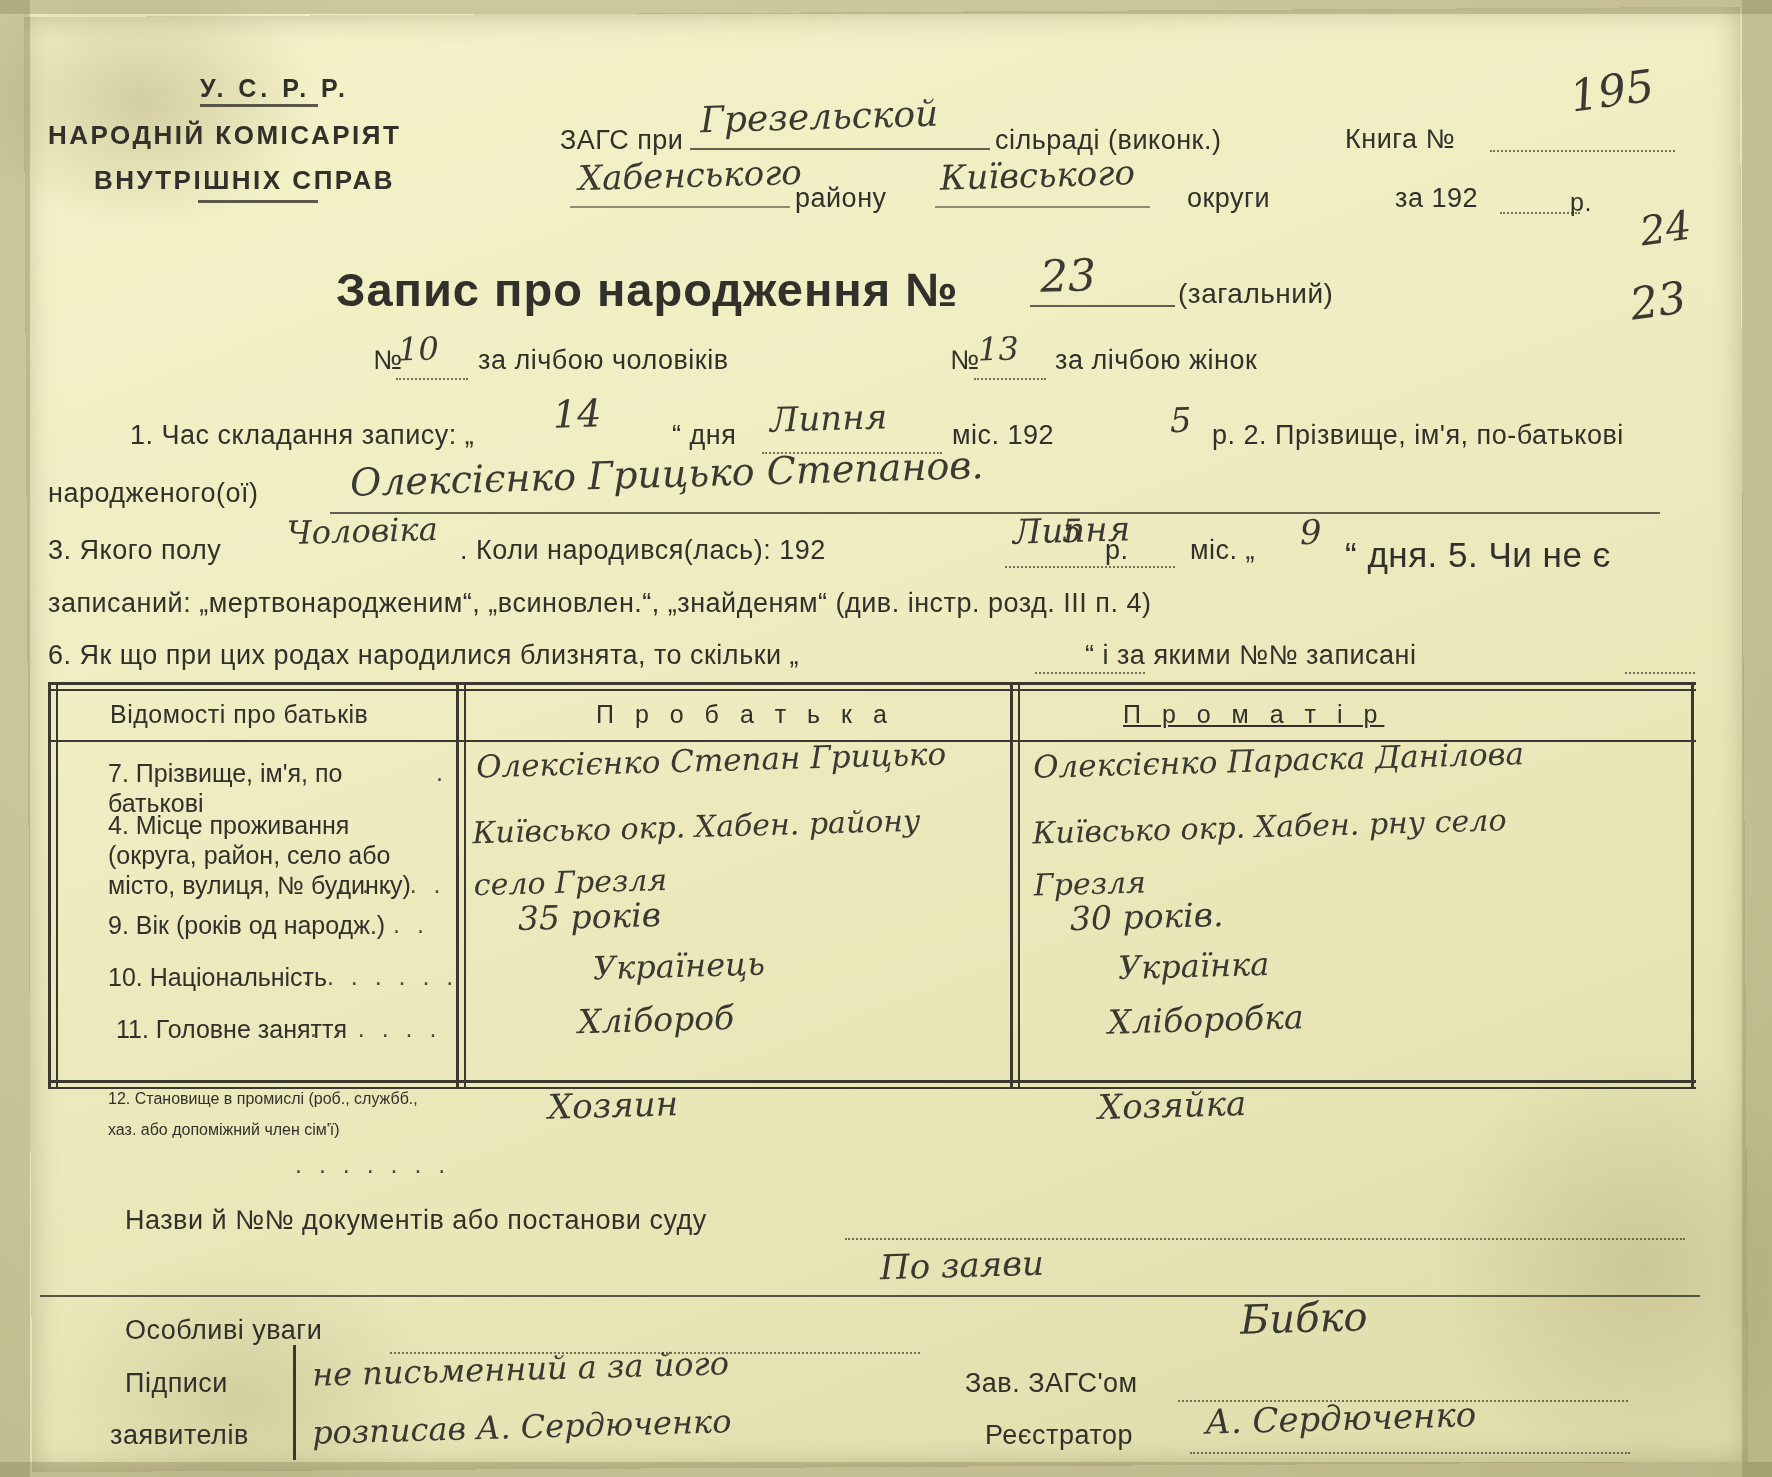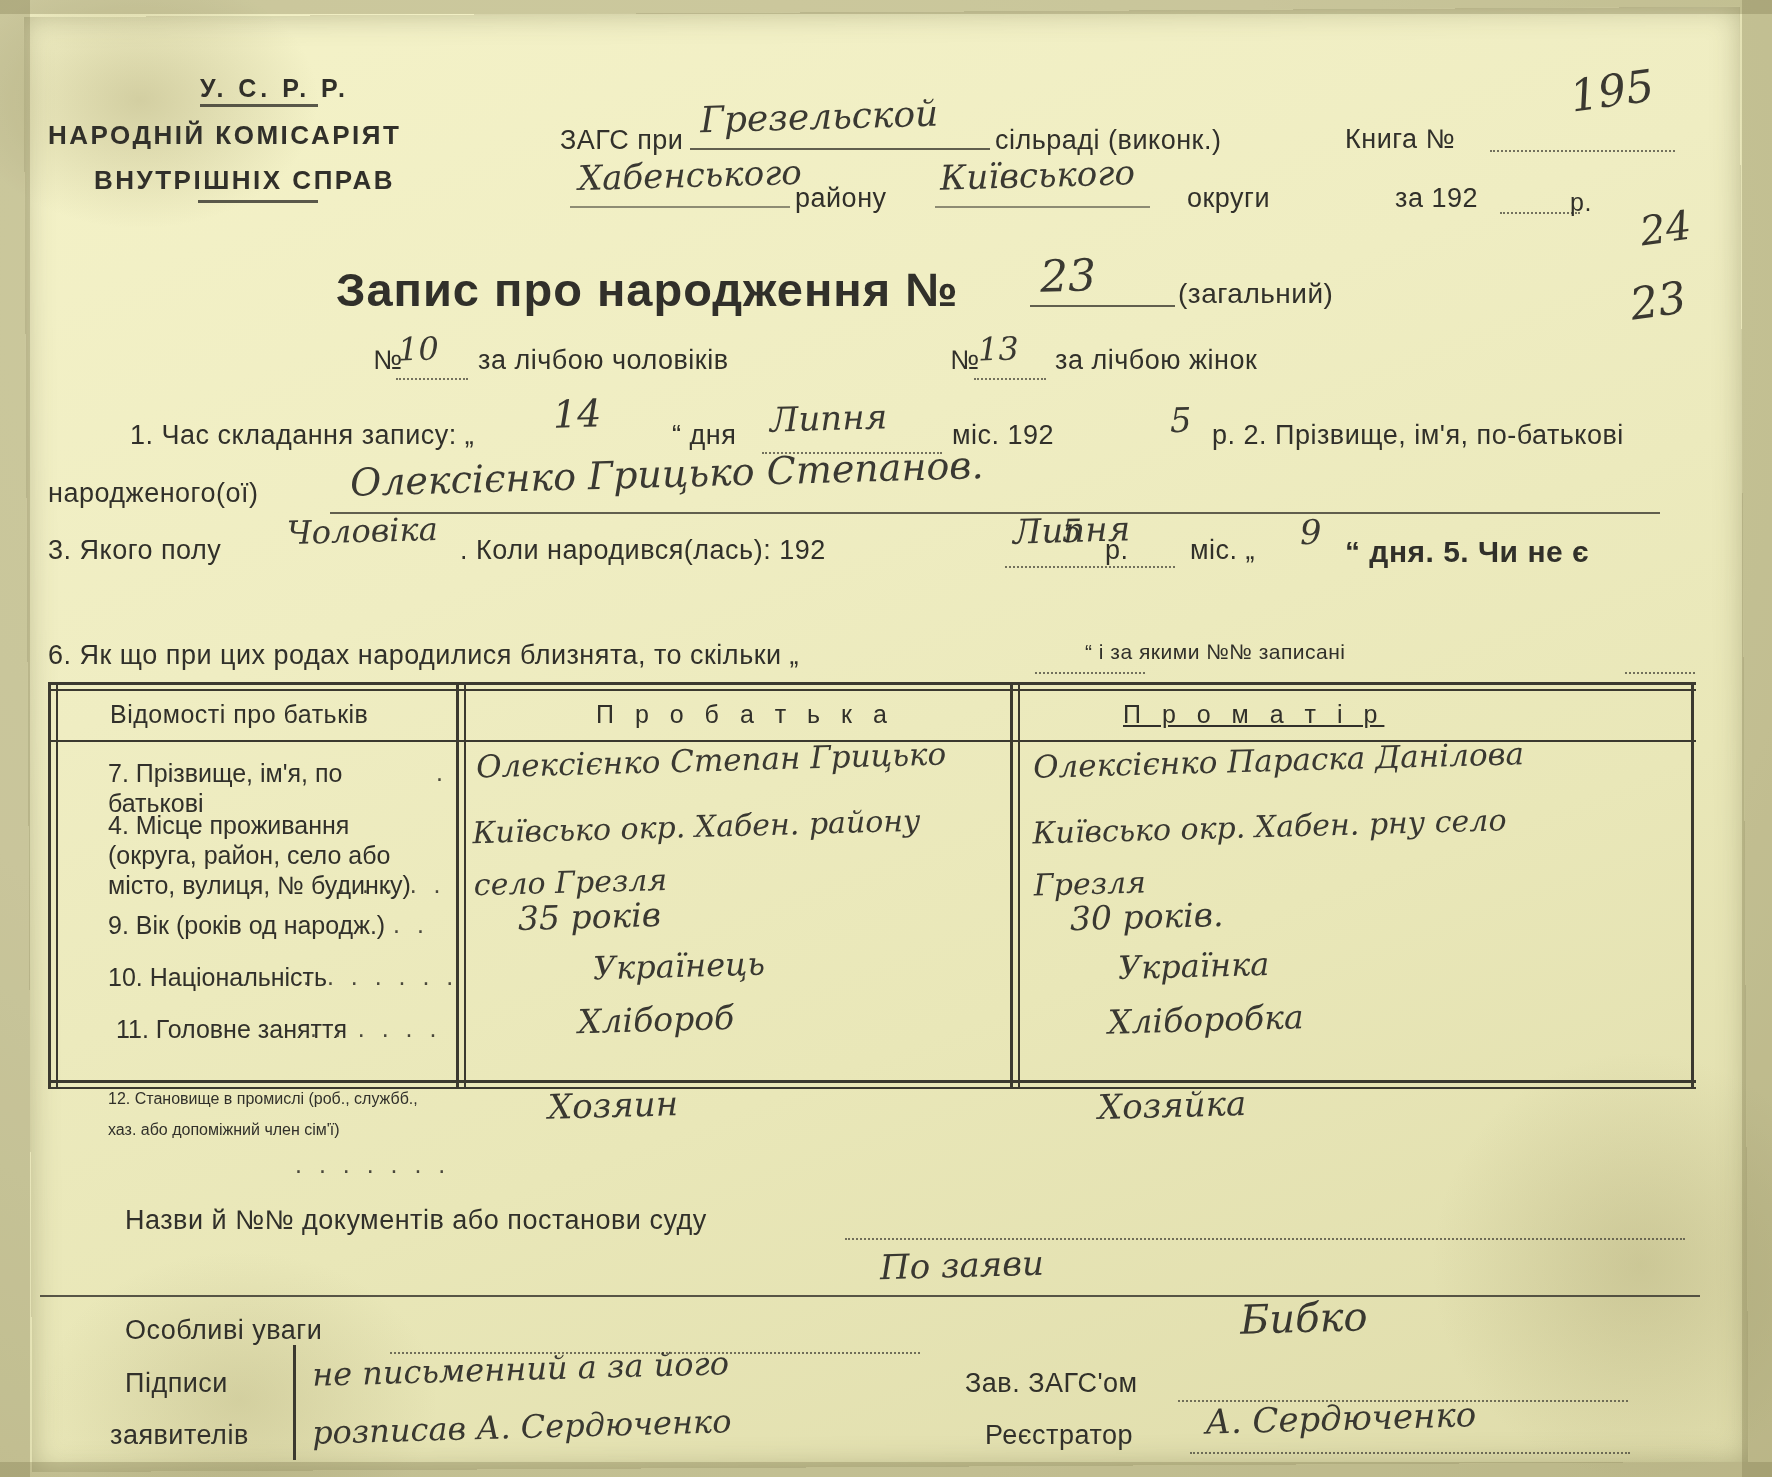"“ дня. 5. Чи не" #l5 { font-size: 30px -> 35px; font-weight: bold -> none }
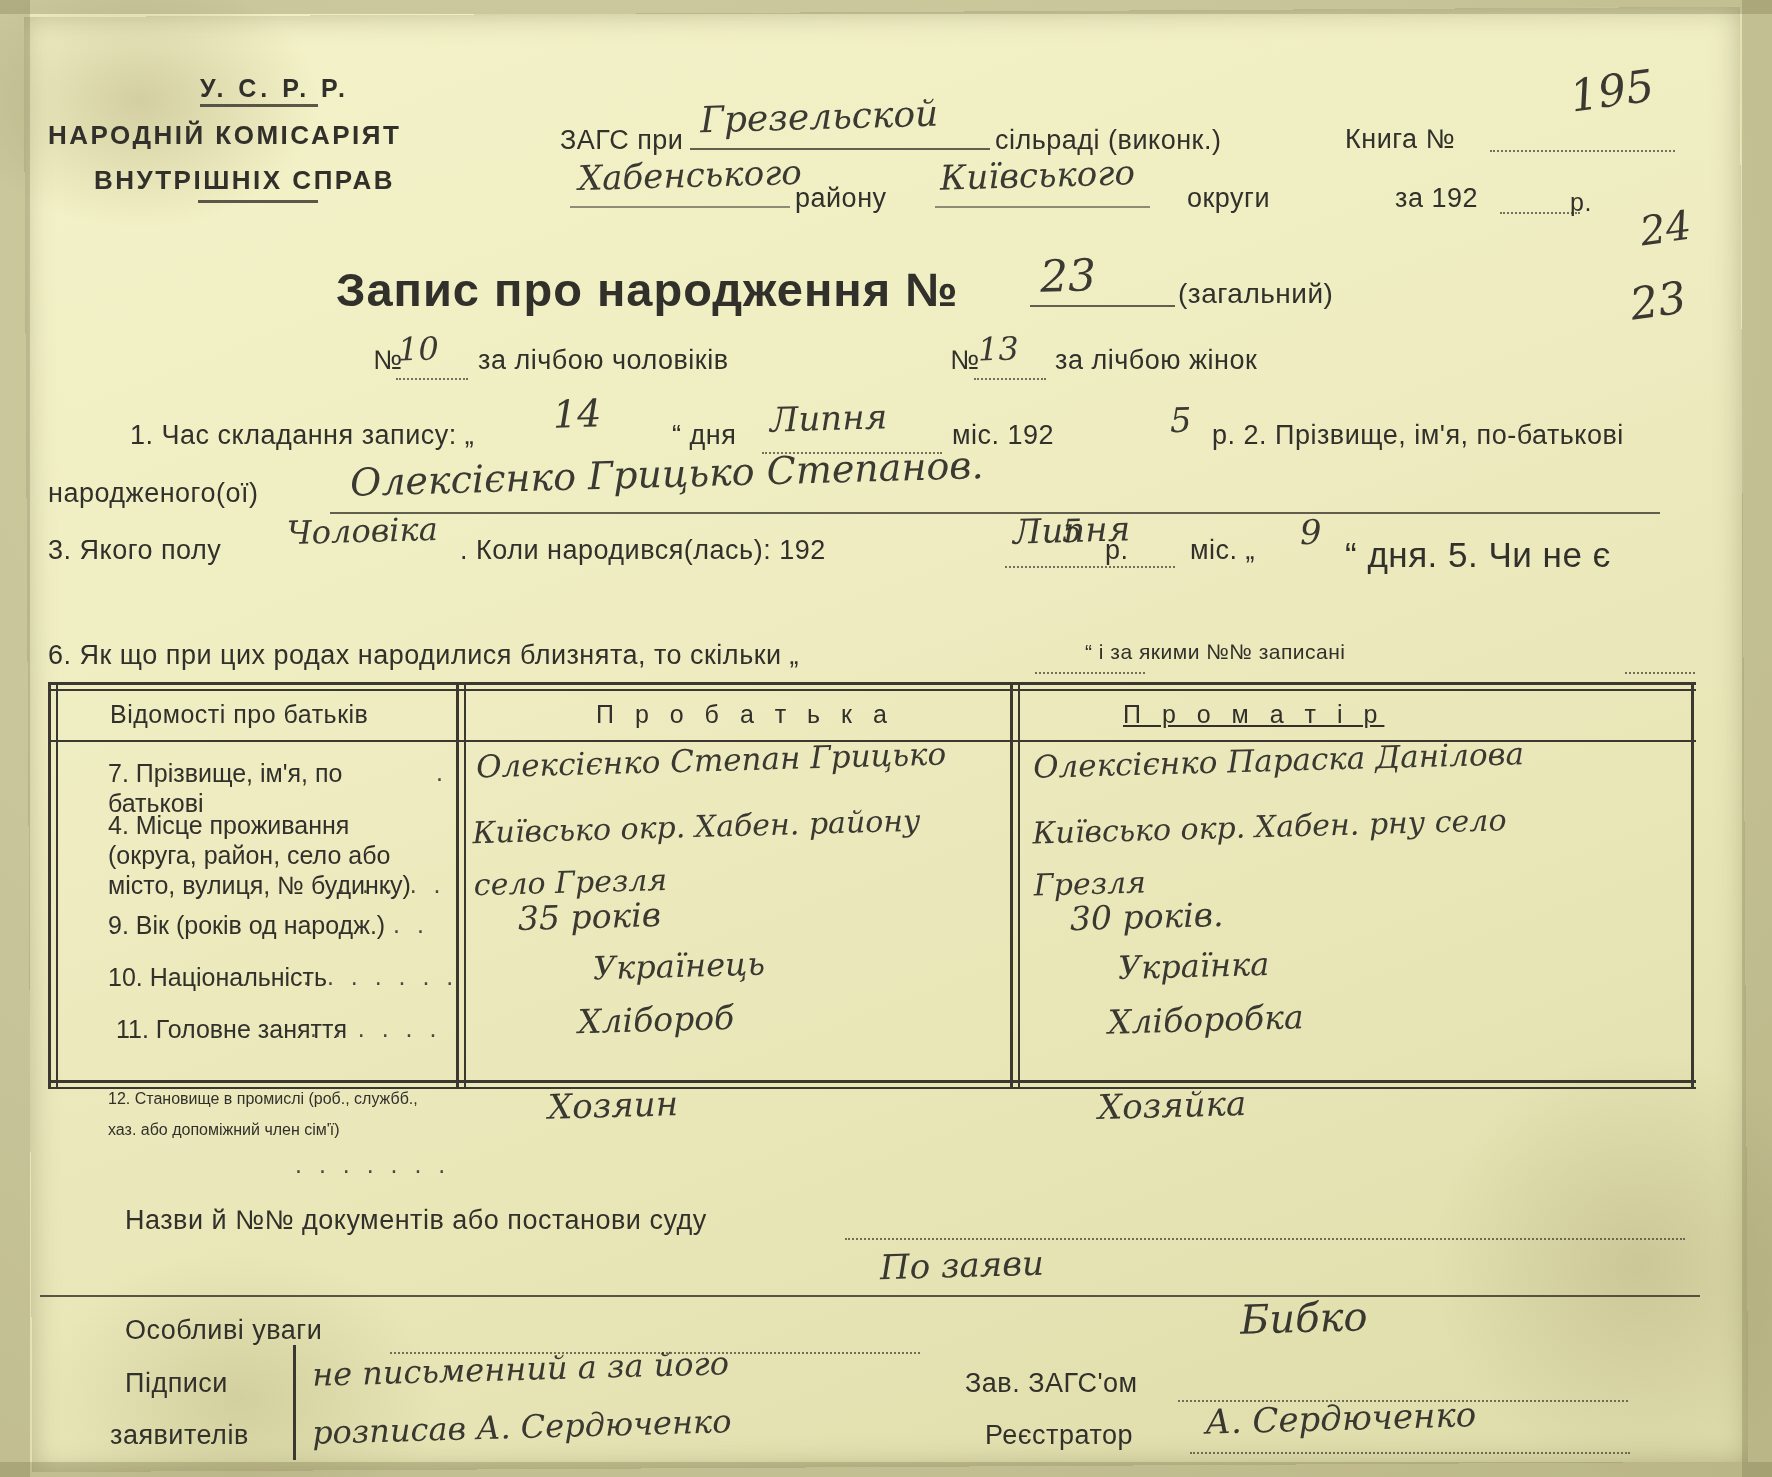"записаний: „мертвонародженим“," div.txt { html: none -> <div>записаний: „мертвонародженим“, „всиновлен.“, „знайденям“ (див. інстр. розд. III п. 4)</div> }
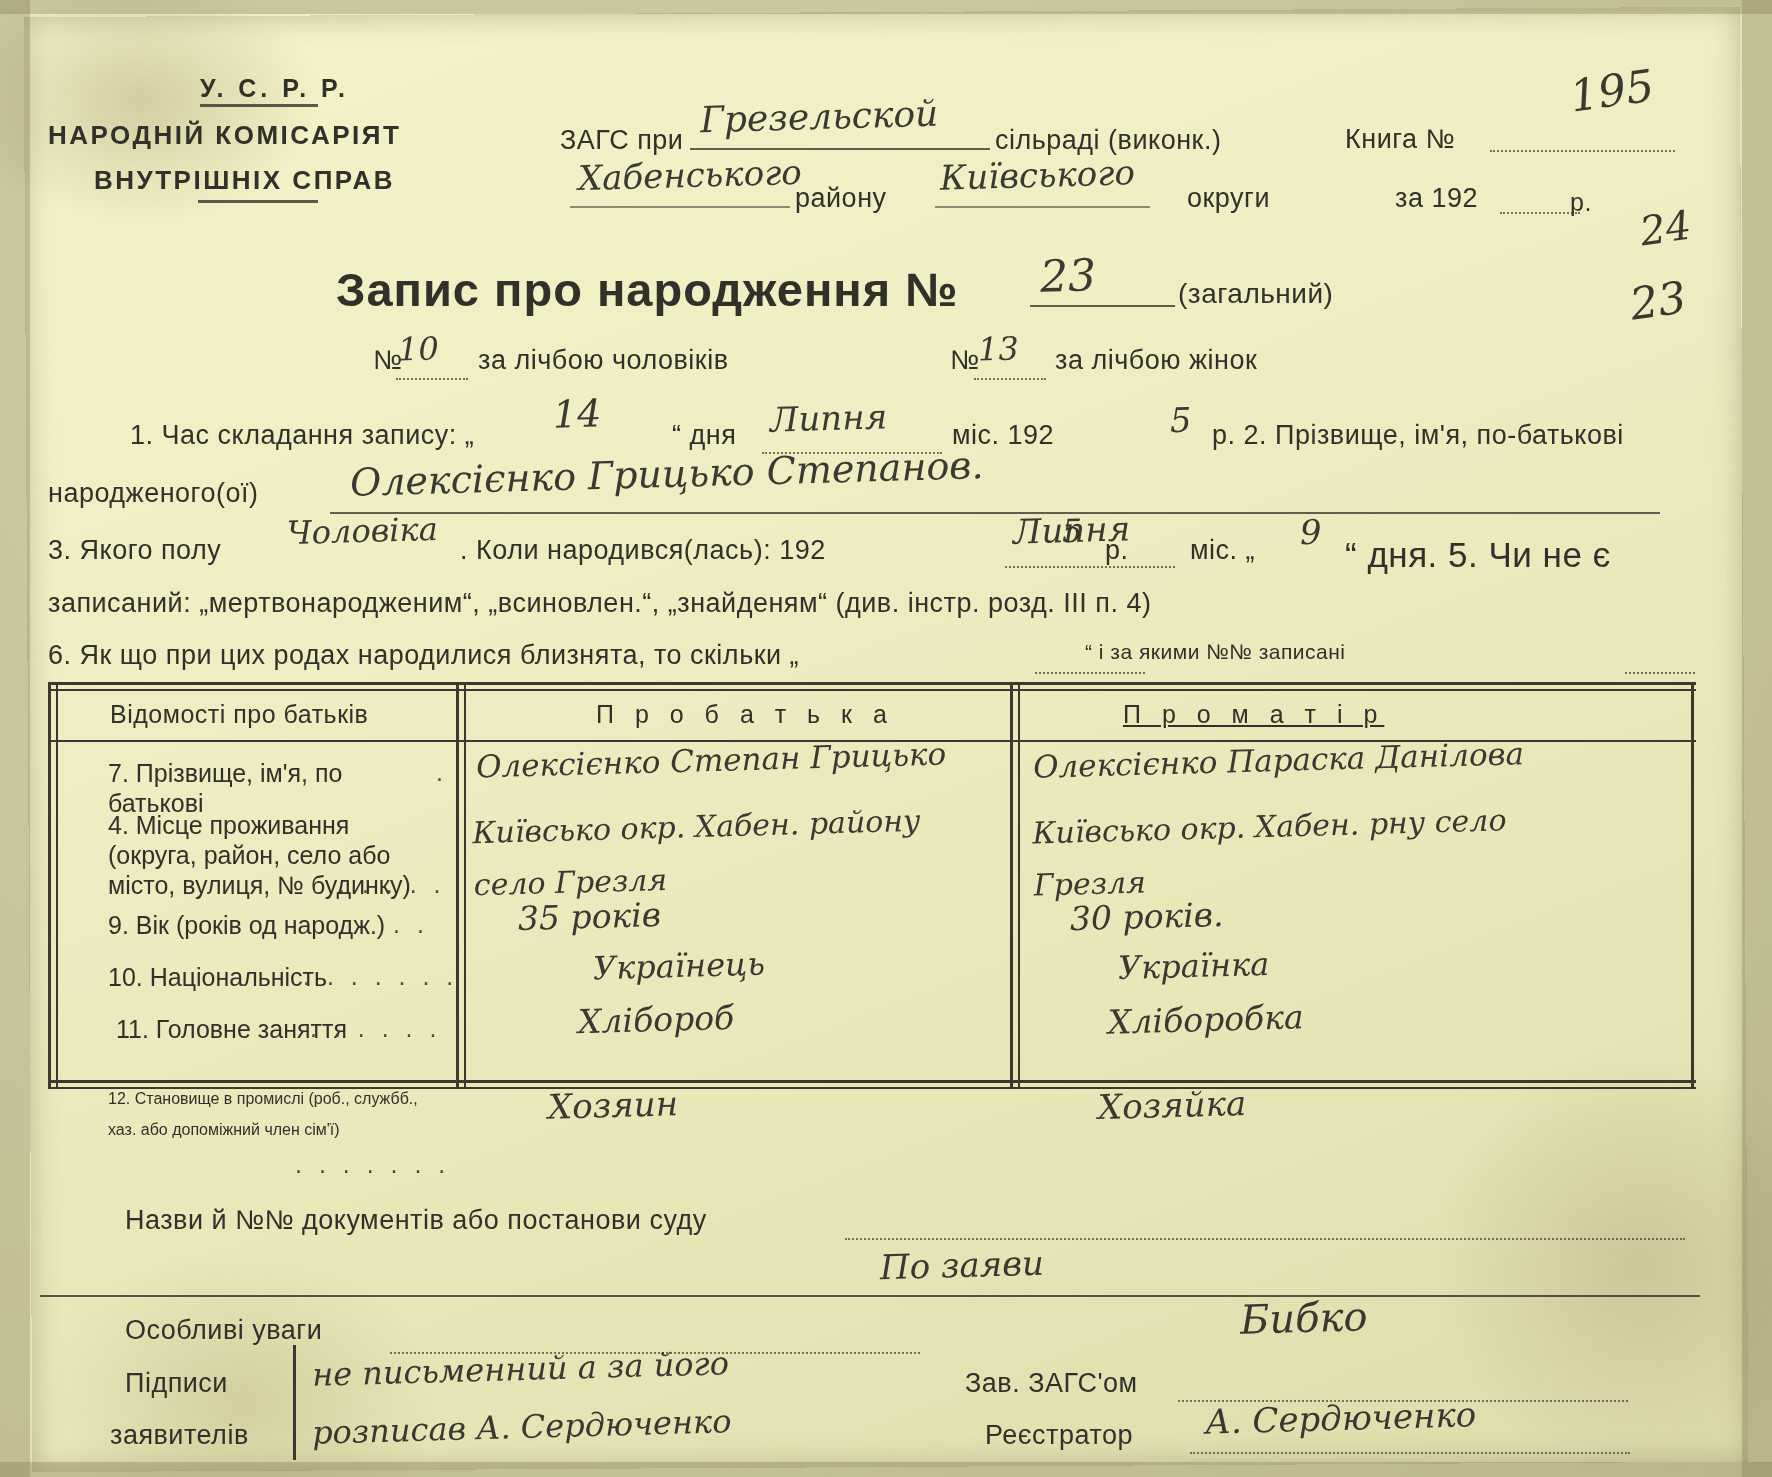"“ і за якими №№" #l6b { font-size: 21px -> 27px }
